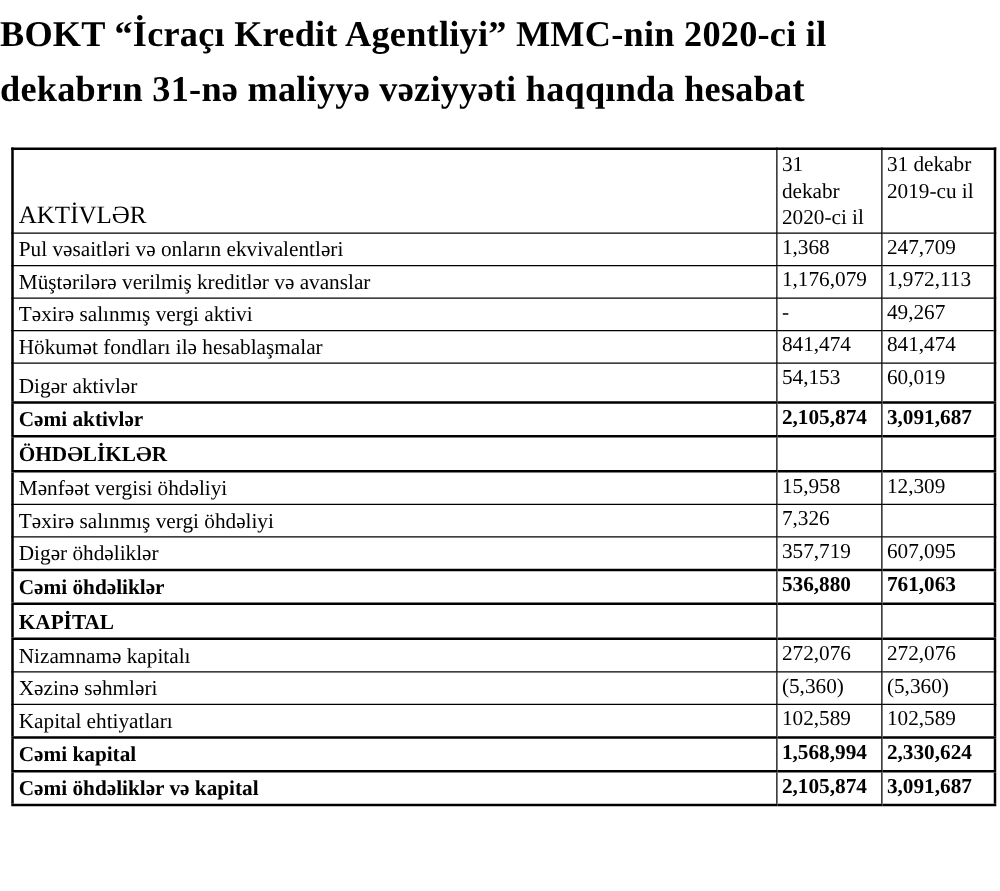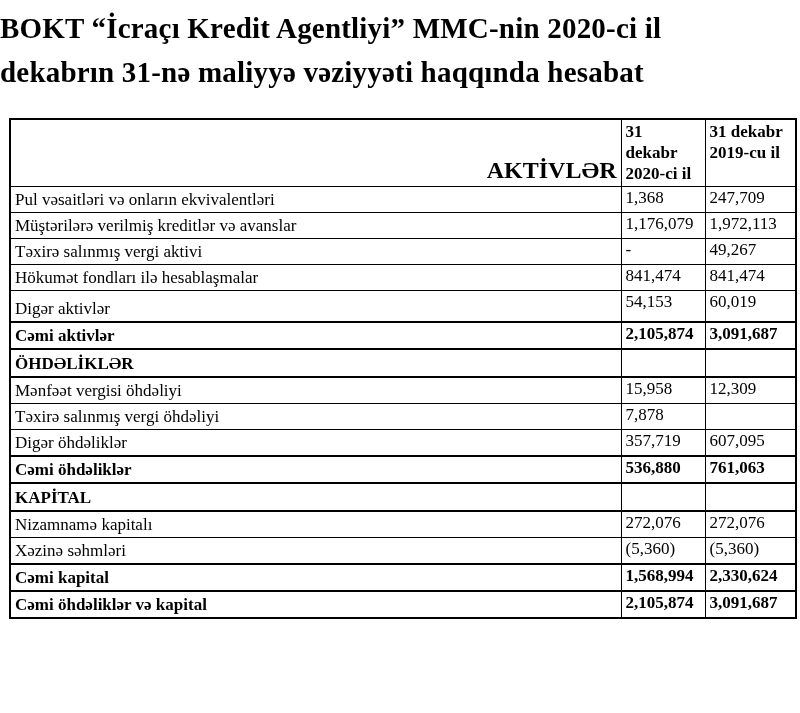"31" th.h-date { font-weight: bold -> normal }
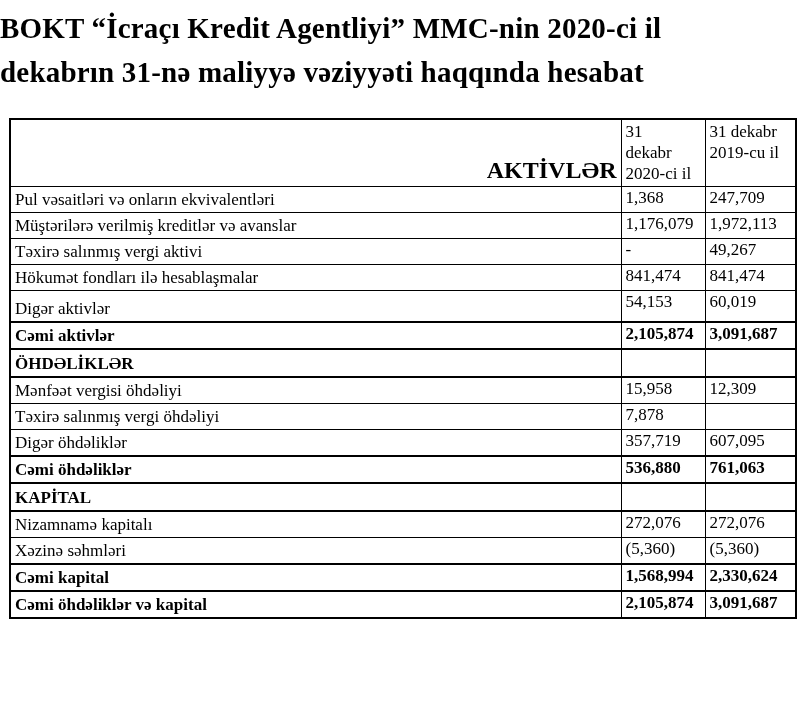"AKTİVLƏR" th.h-label { font-size: 24px -> 20px; font-weight: bold -> normal; text-align: right -> none }
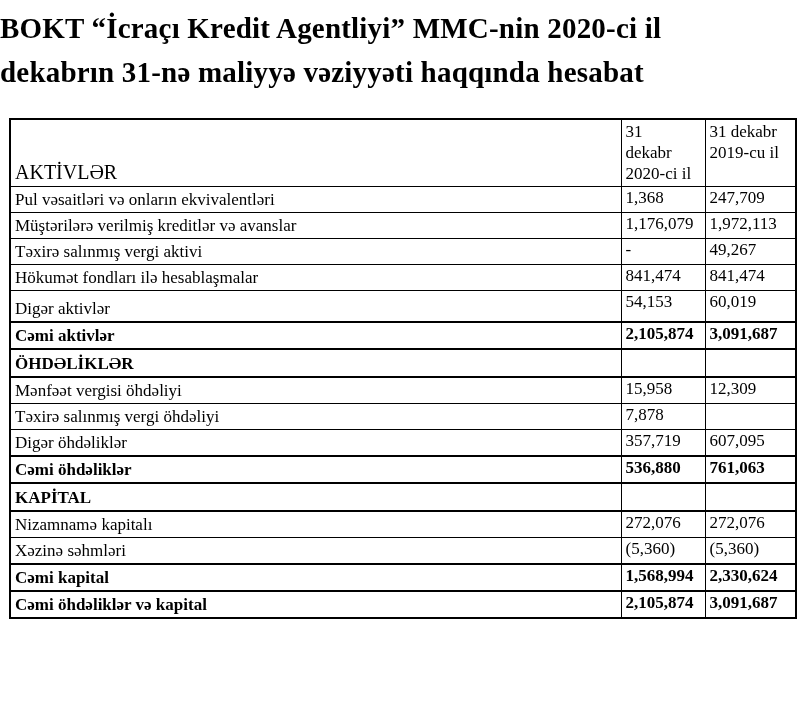"7,878" td.num { text: 7,878 -> 7,326 }
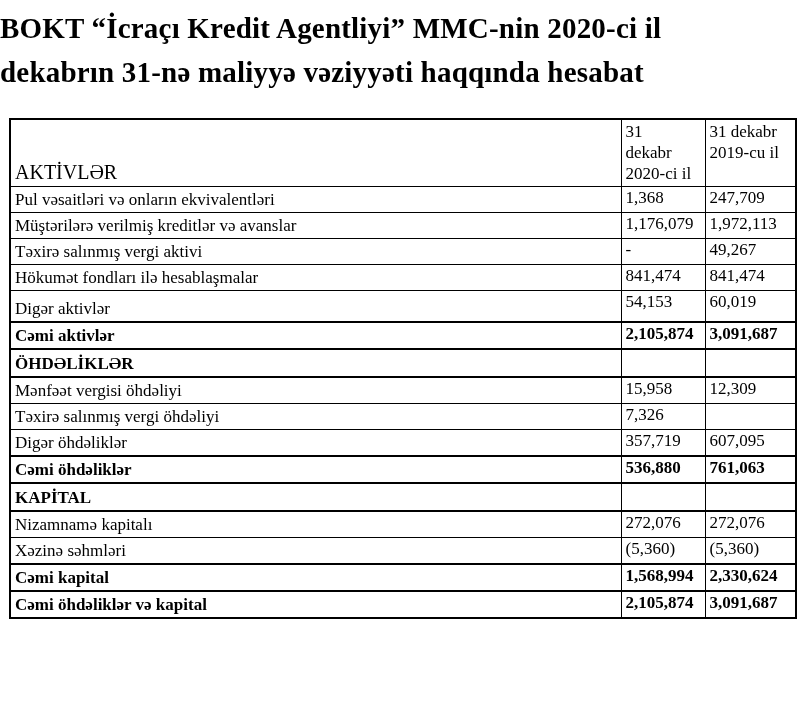"Kapital ehtiyatları" tr.r { html: none -> <tr> <td>Kapital ehtiyatları</td> <td>102,589</td> <td>102,589</td> </tr> }
